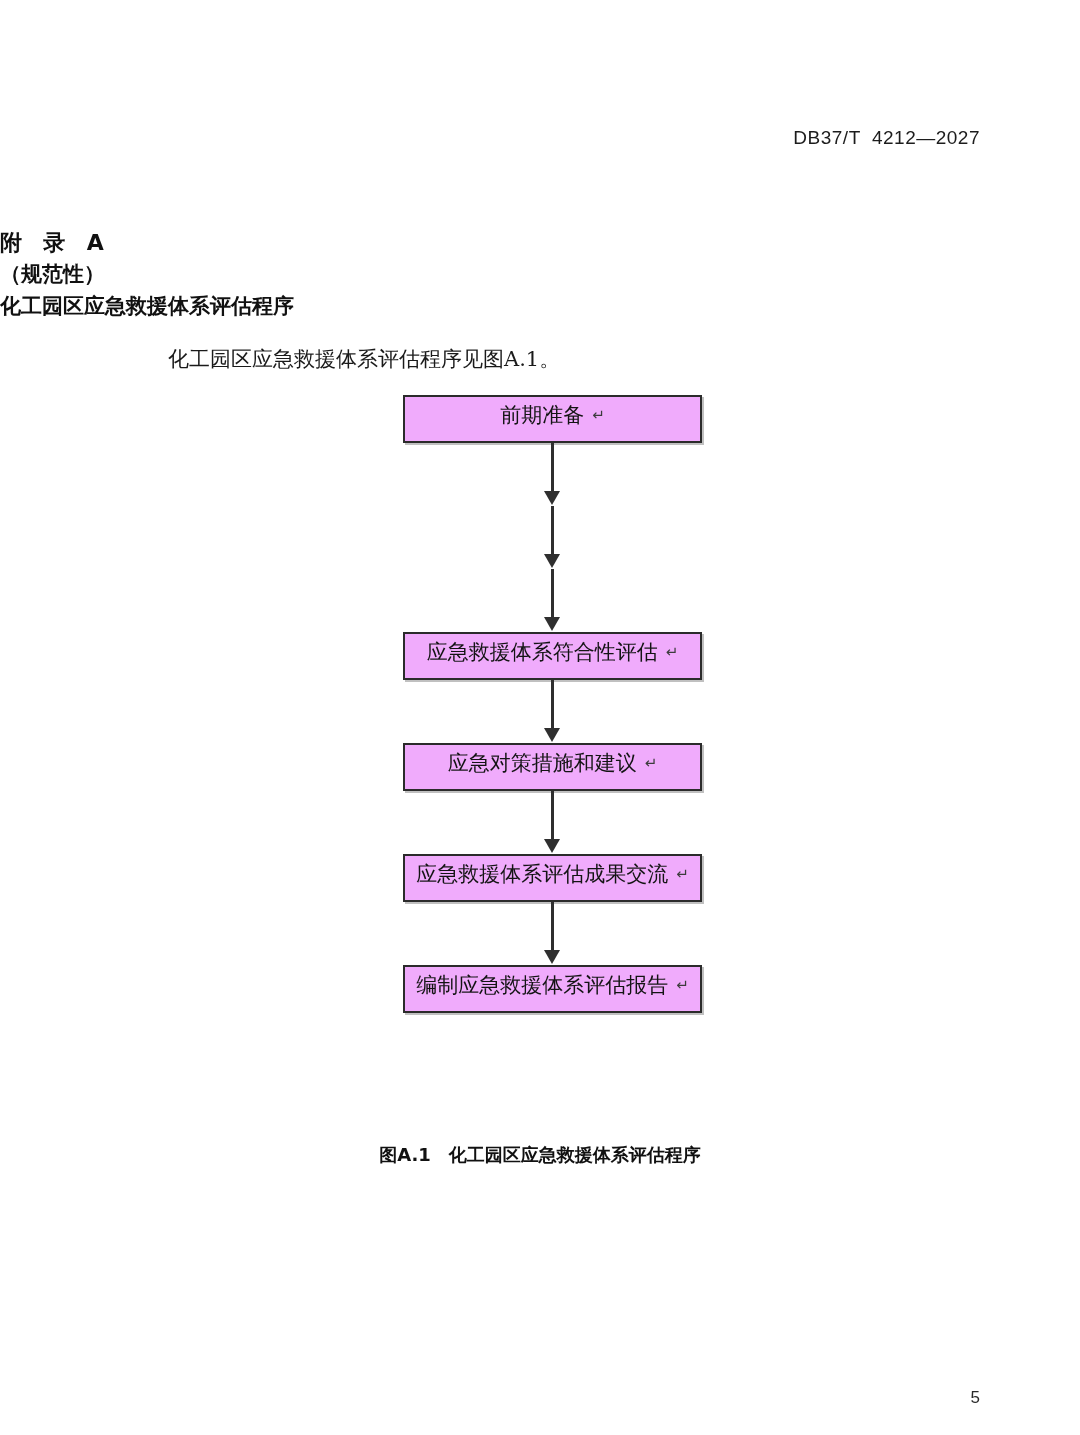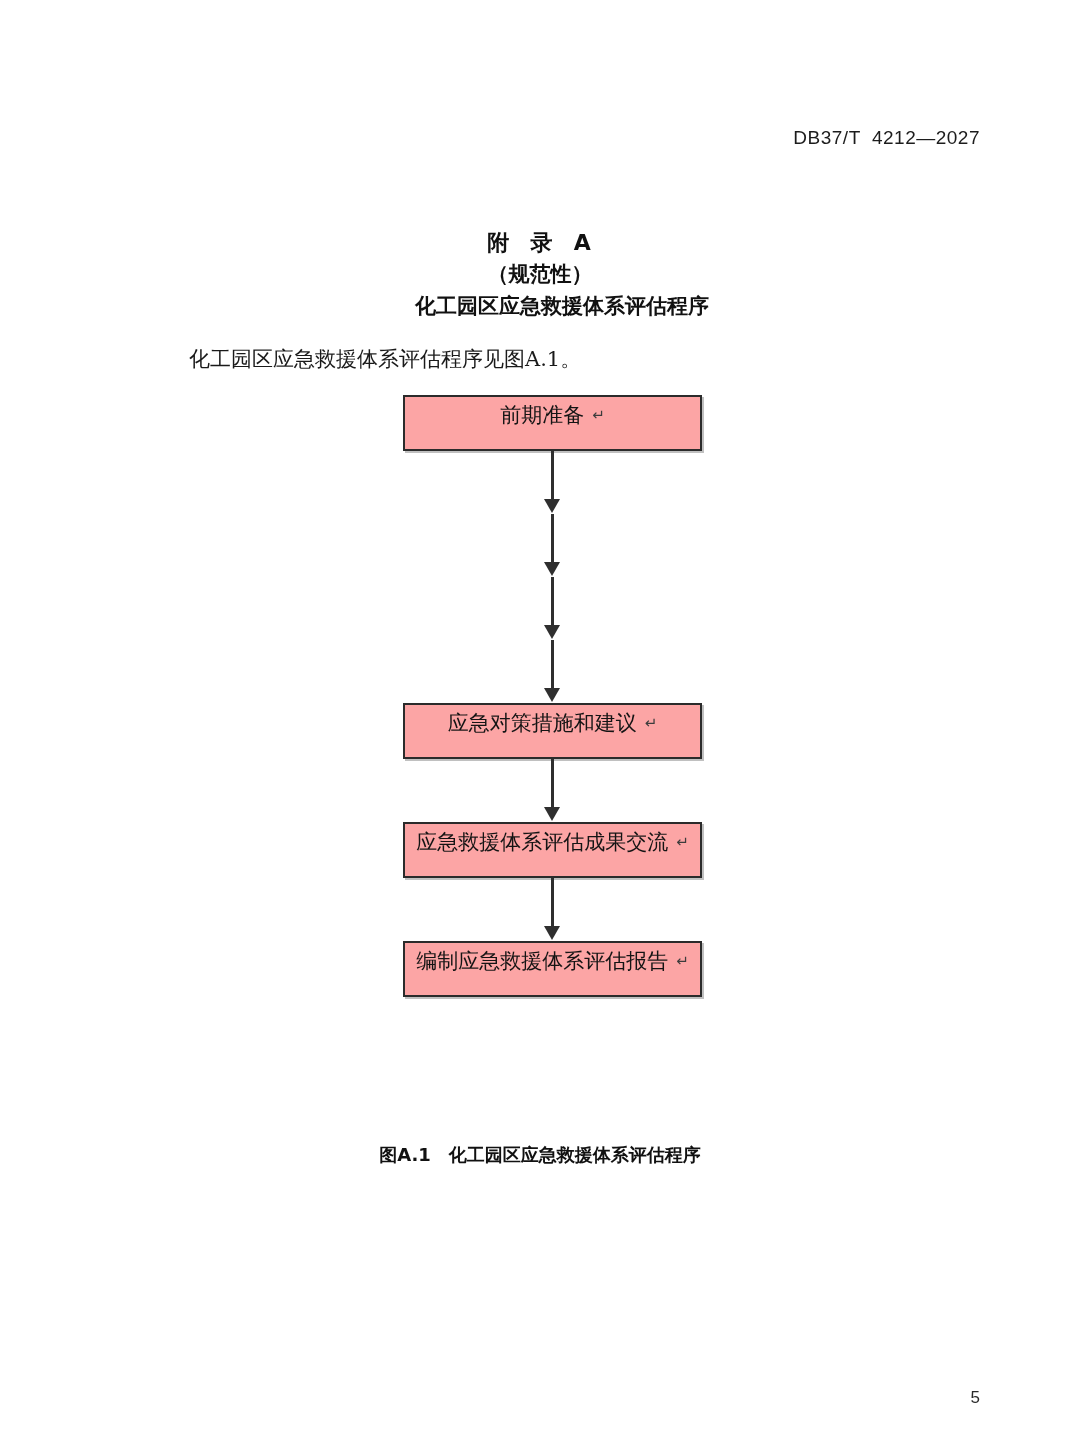"附 录 A" .annex-title-block { text-align: center -> left }
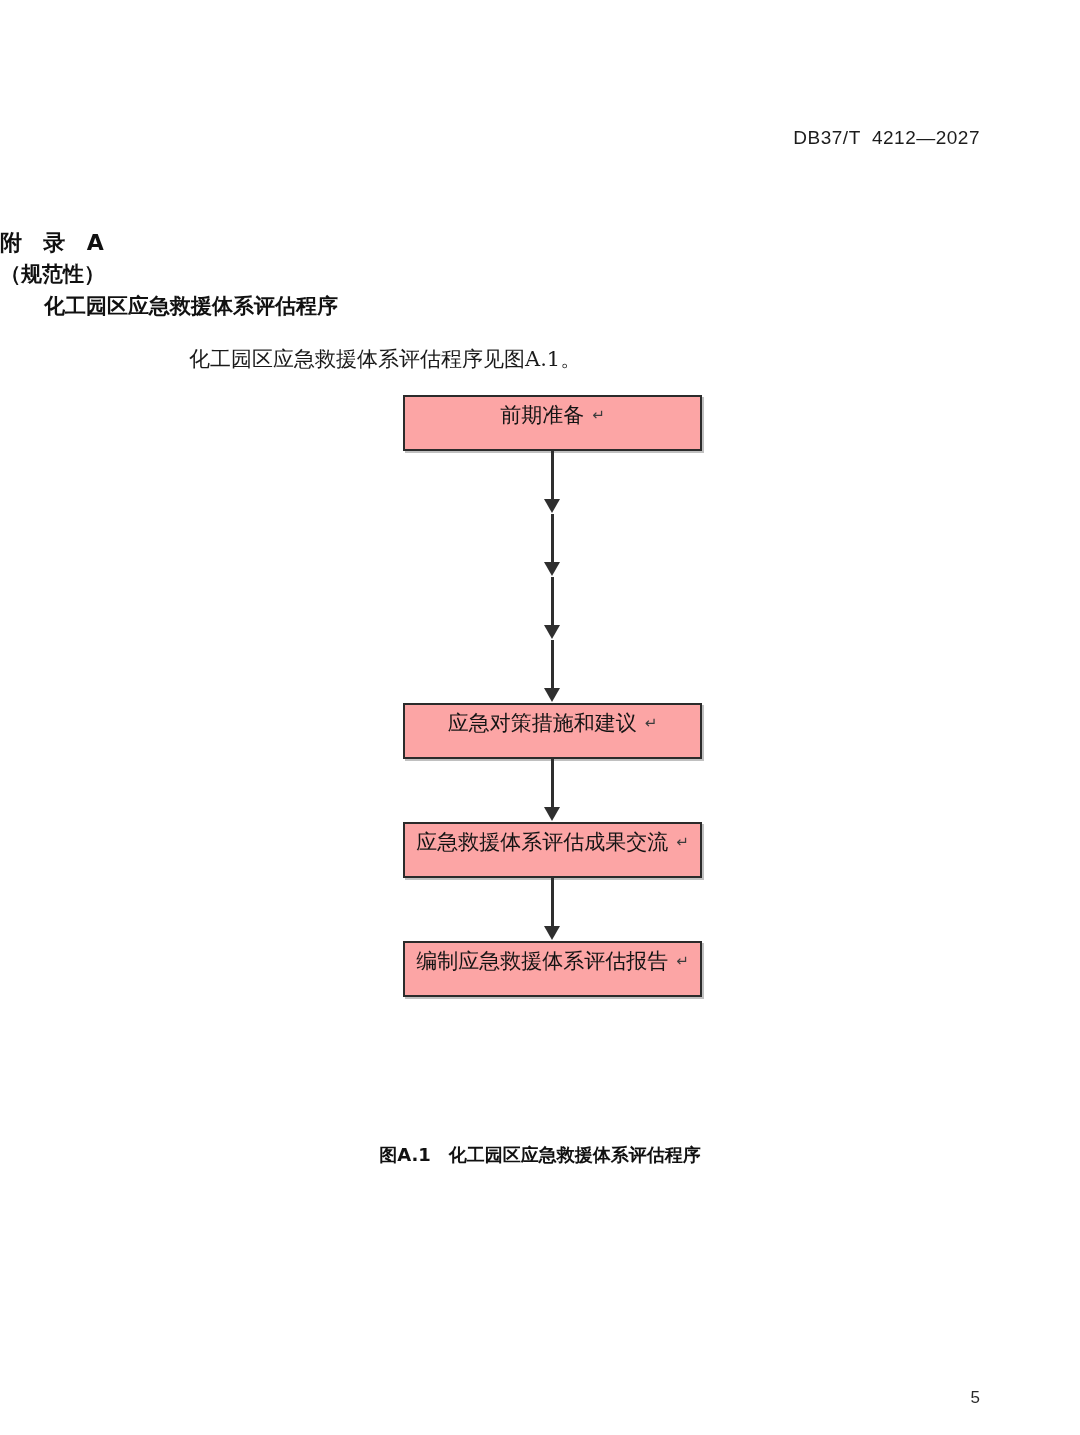"化工园区应急救援体系评估程序" .annex-name { margin-left: 44px -> none }
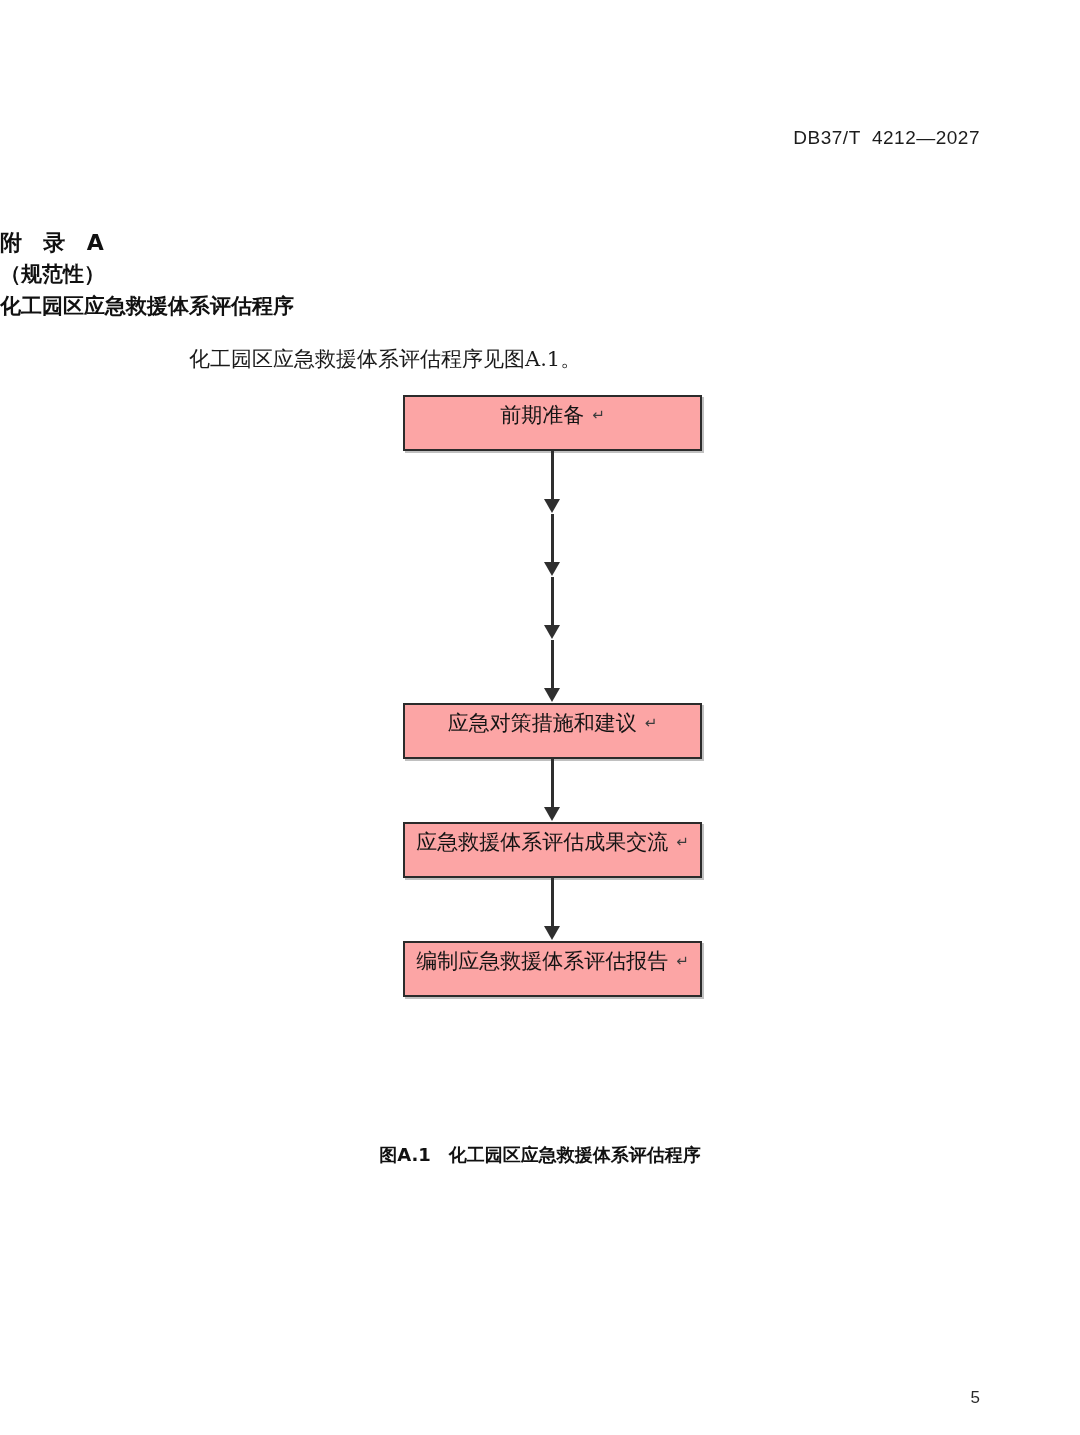"化工园区应急救援体系评估程序见图A.1。" .intro-para { margin-left: 21px -> none }
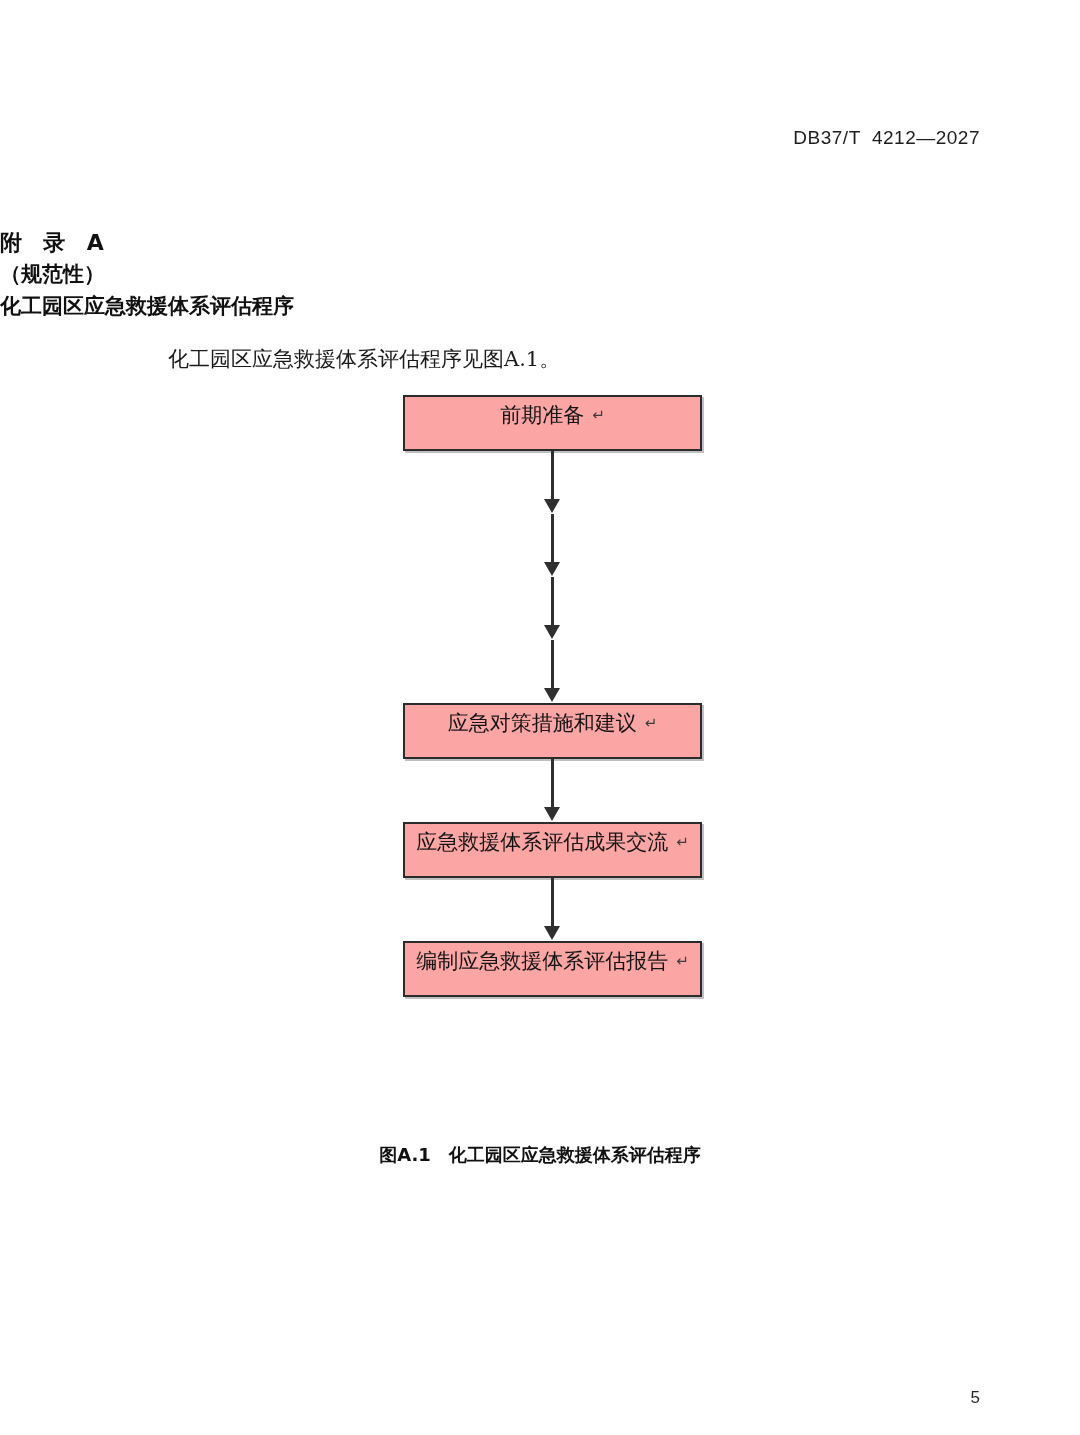"前期准备 ↵" .flow-node { background: #fca5a5 -> #f0abfc; height: 56px -> 48px }
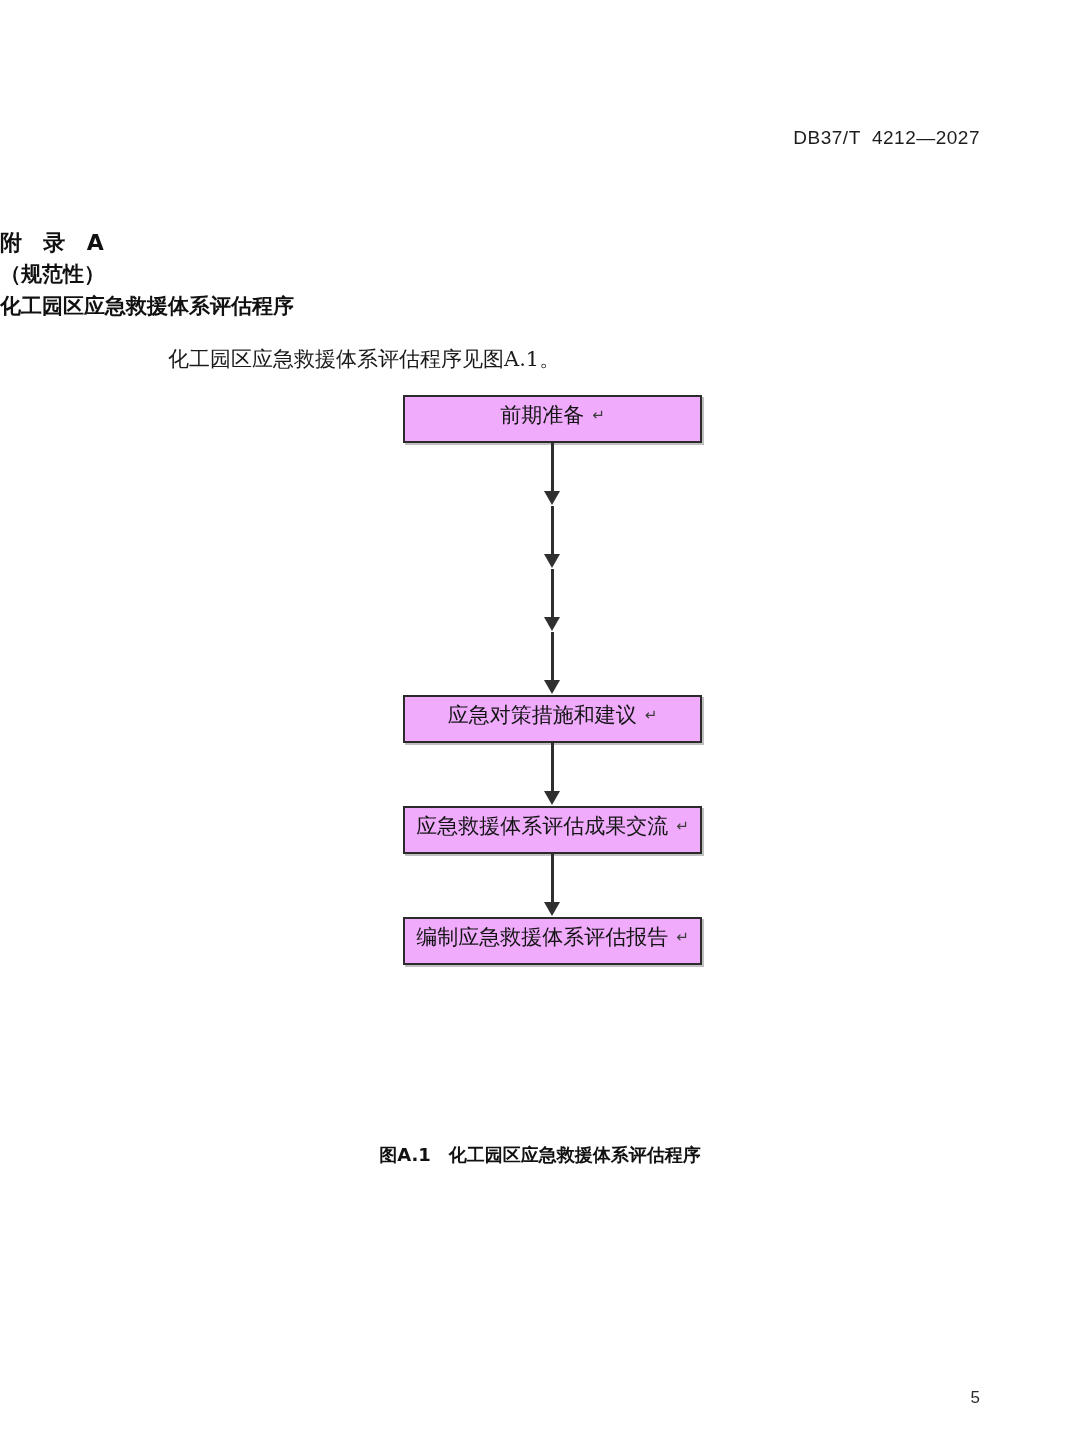"应急救援体系符合性评估 ↵" div.flow-node { html: none -> <div> <div>应急救援体系符合性评估<span>↵</span></div> </div> }
